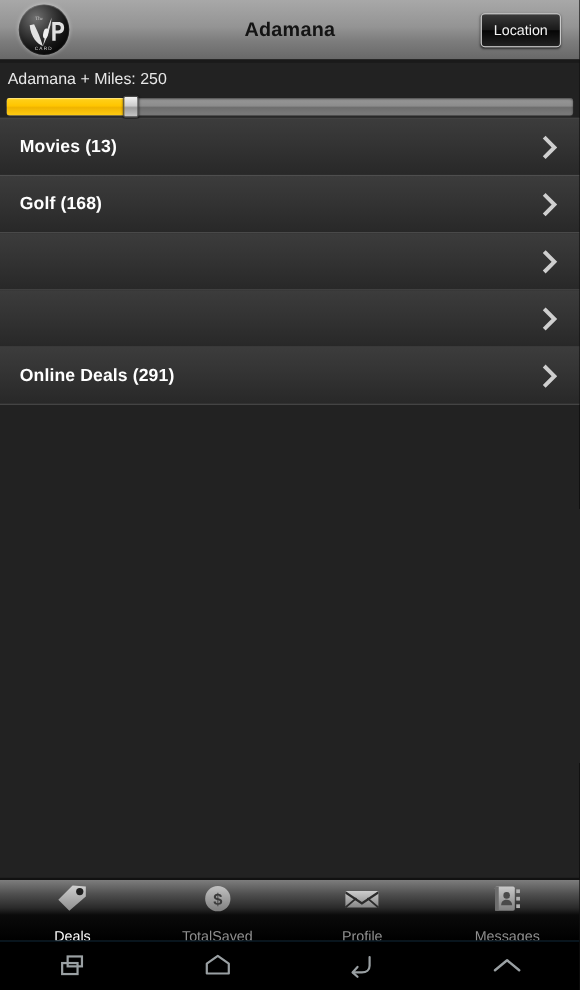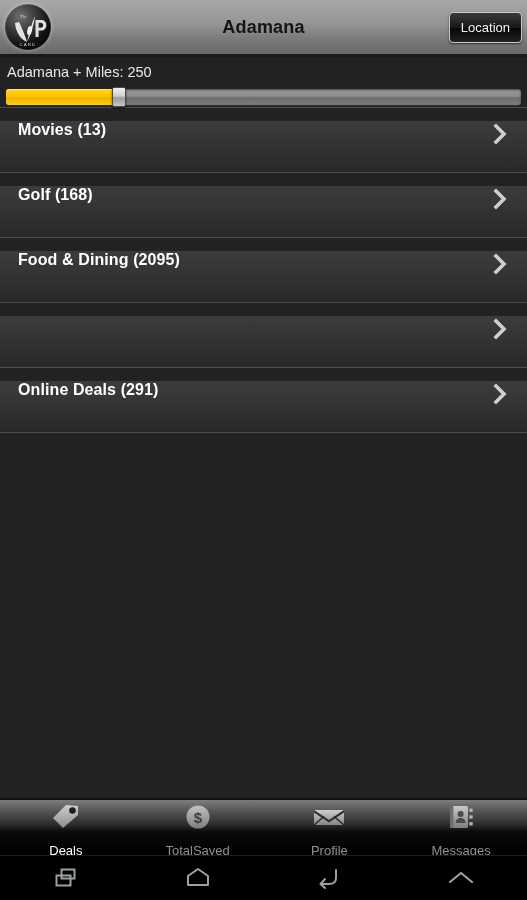"Adamana" .header { padding: 0 5px -> 0 17px }
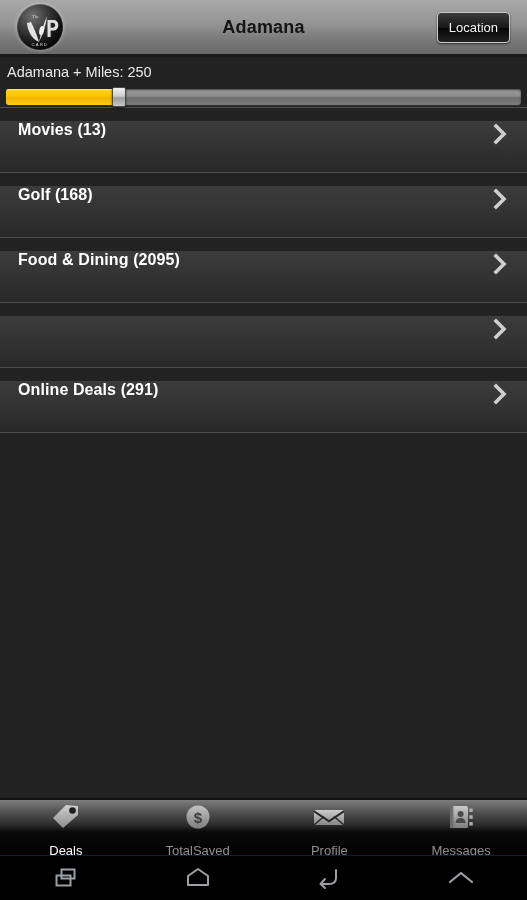"Movies (13)" .list-row { align-items: flex-start -> center; margin-top: 13px -> none }
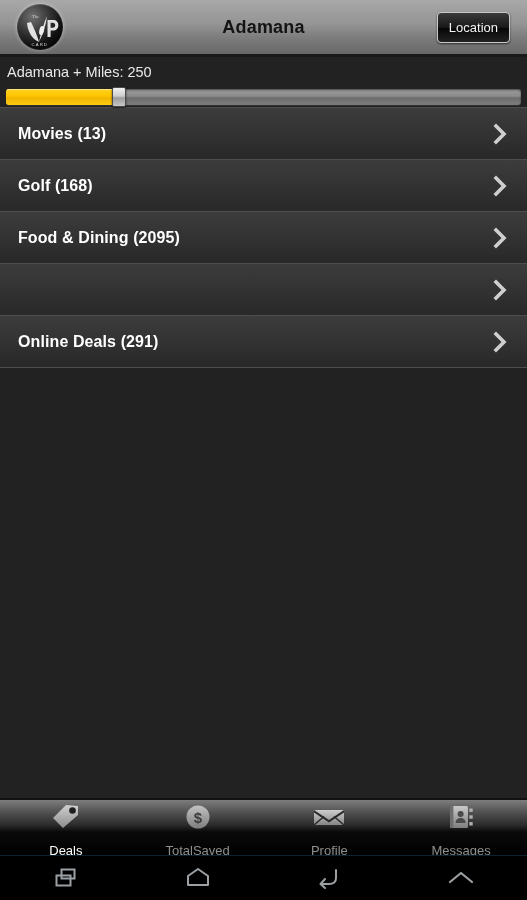"Food & Dining (2095)" span.list-row-label { html: <span>Food &amp; Dining (2095)</span> -> none }
